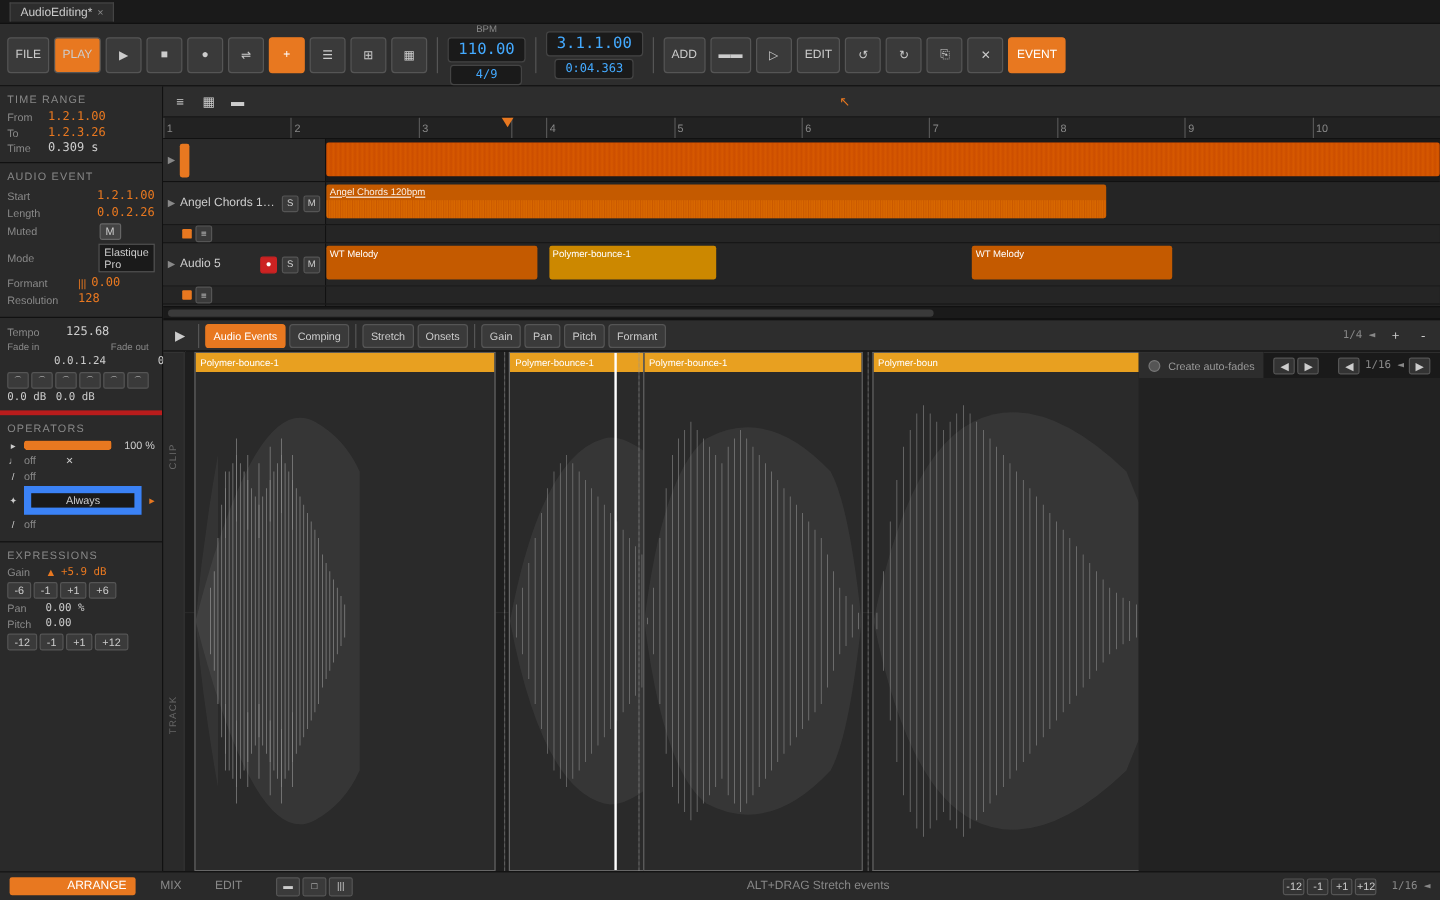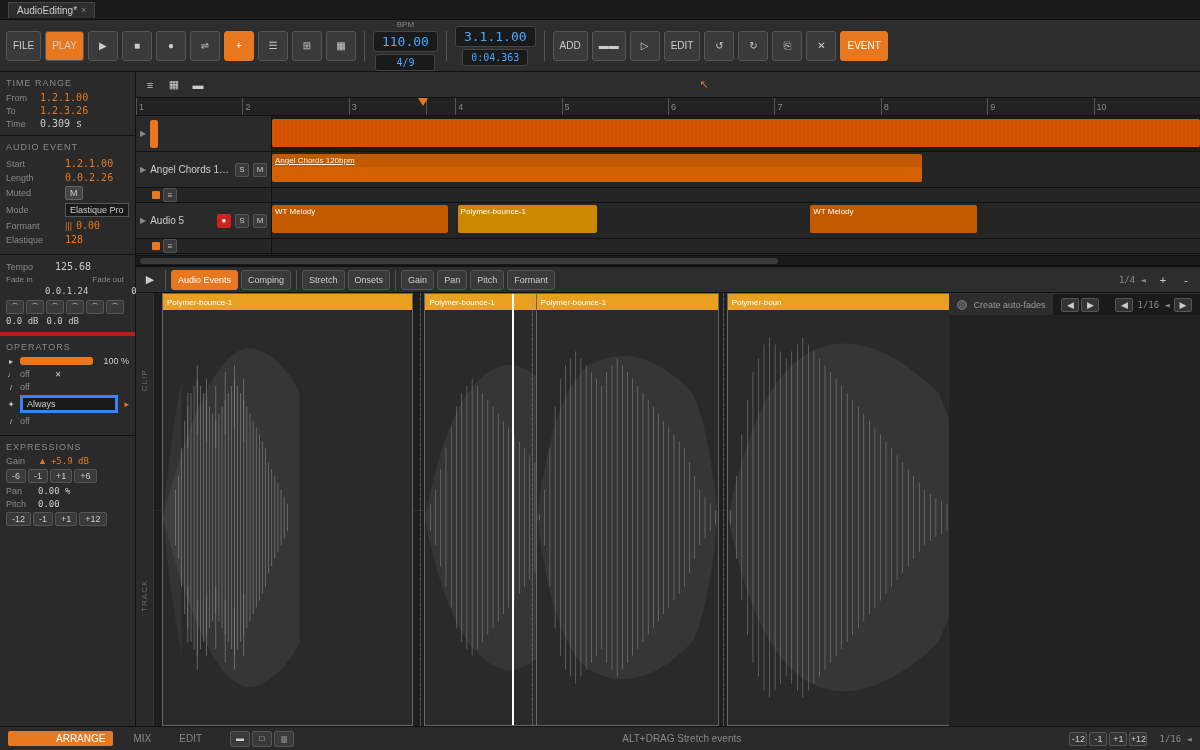"Start" .ae-row { gap: 4px -> 22px }
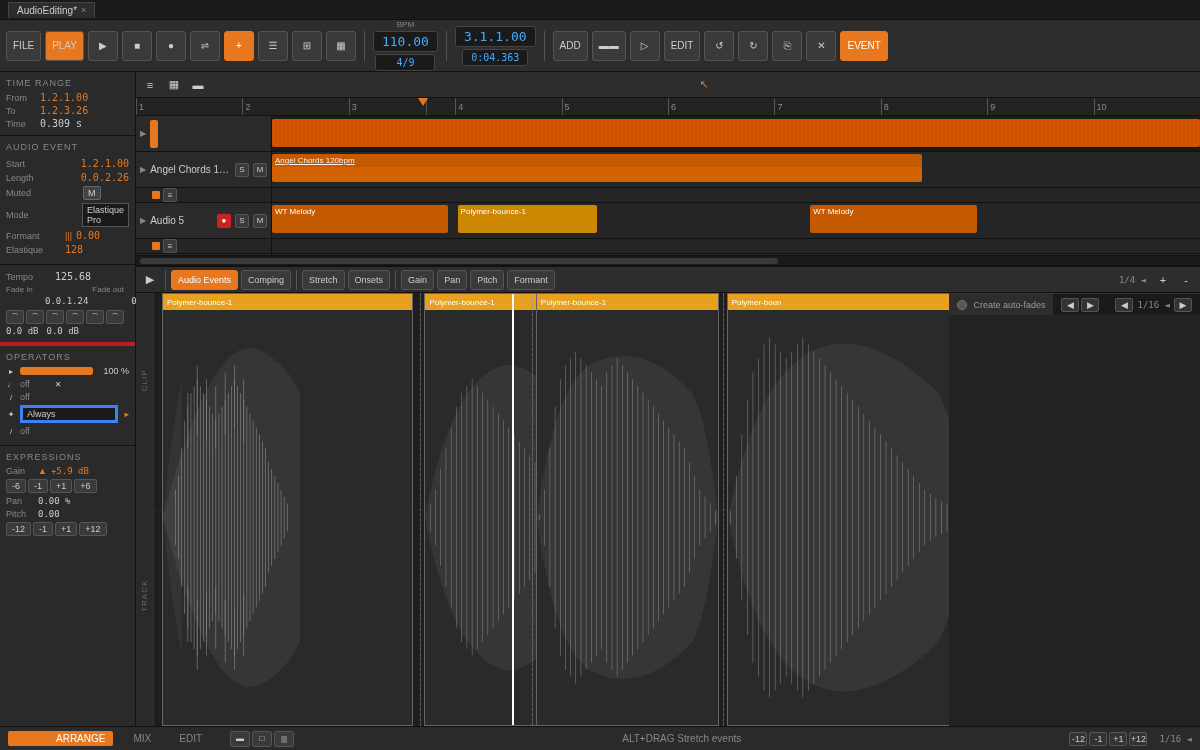"Elastique" span.ae-label { text: Elastique -> Resolution }
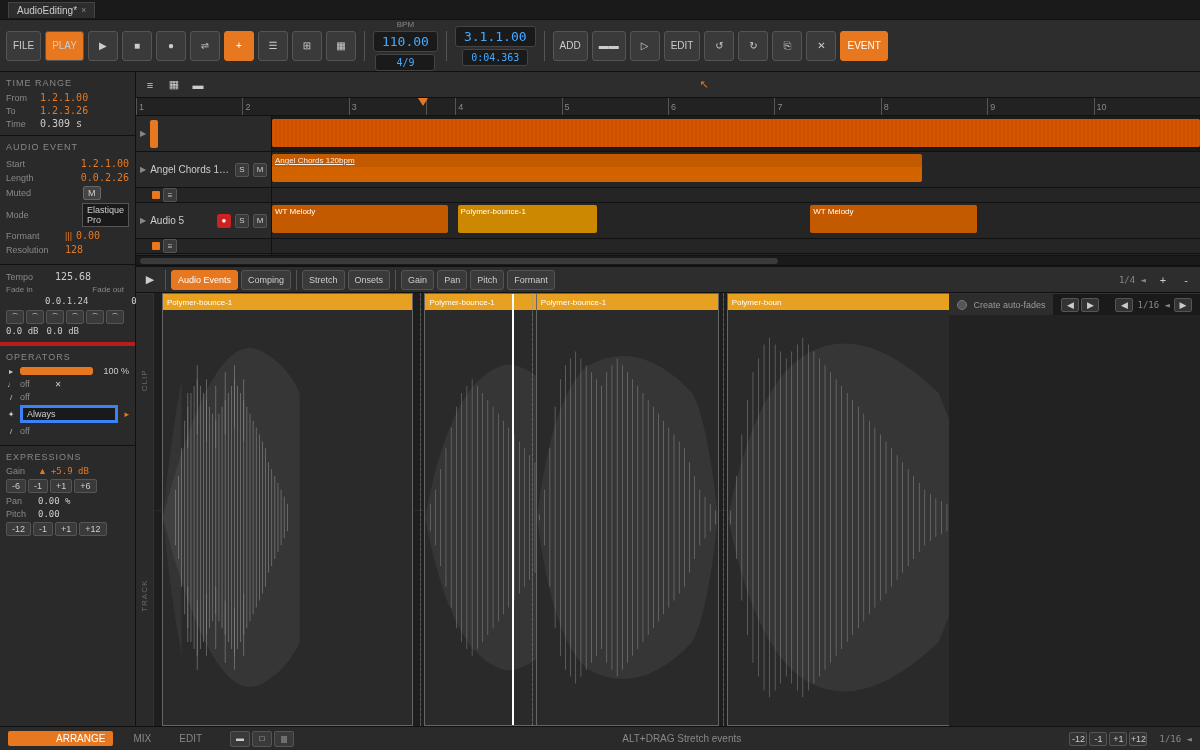"Always" div.op-select { border: 3px solid #3b82f6 -> 6px solid #3b82f6; text-align: none -> center }
